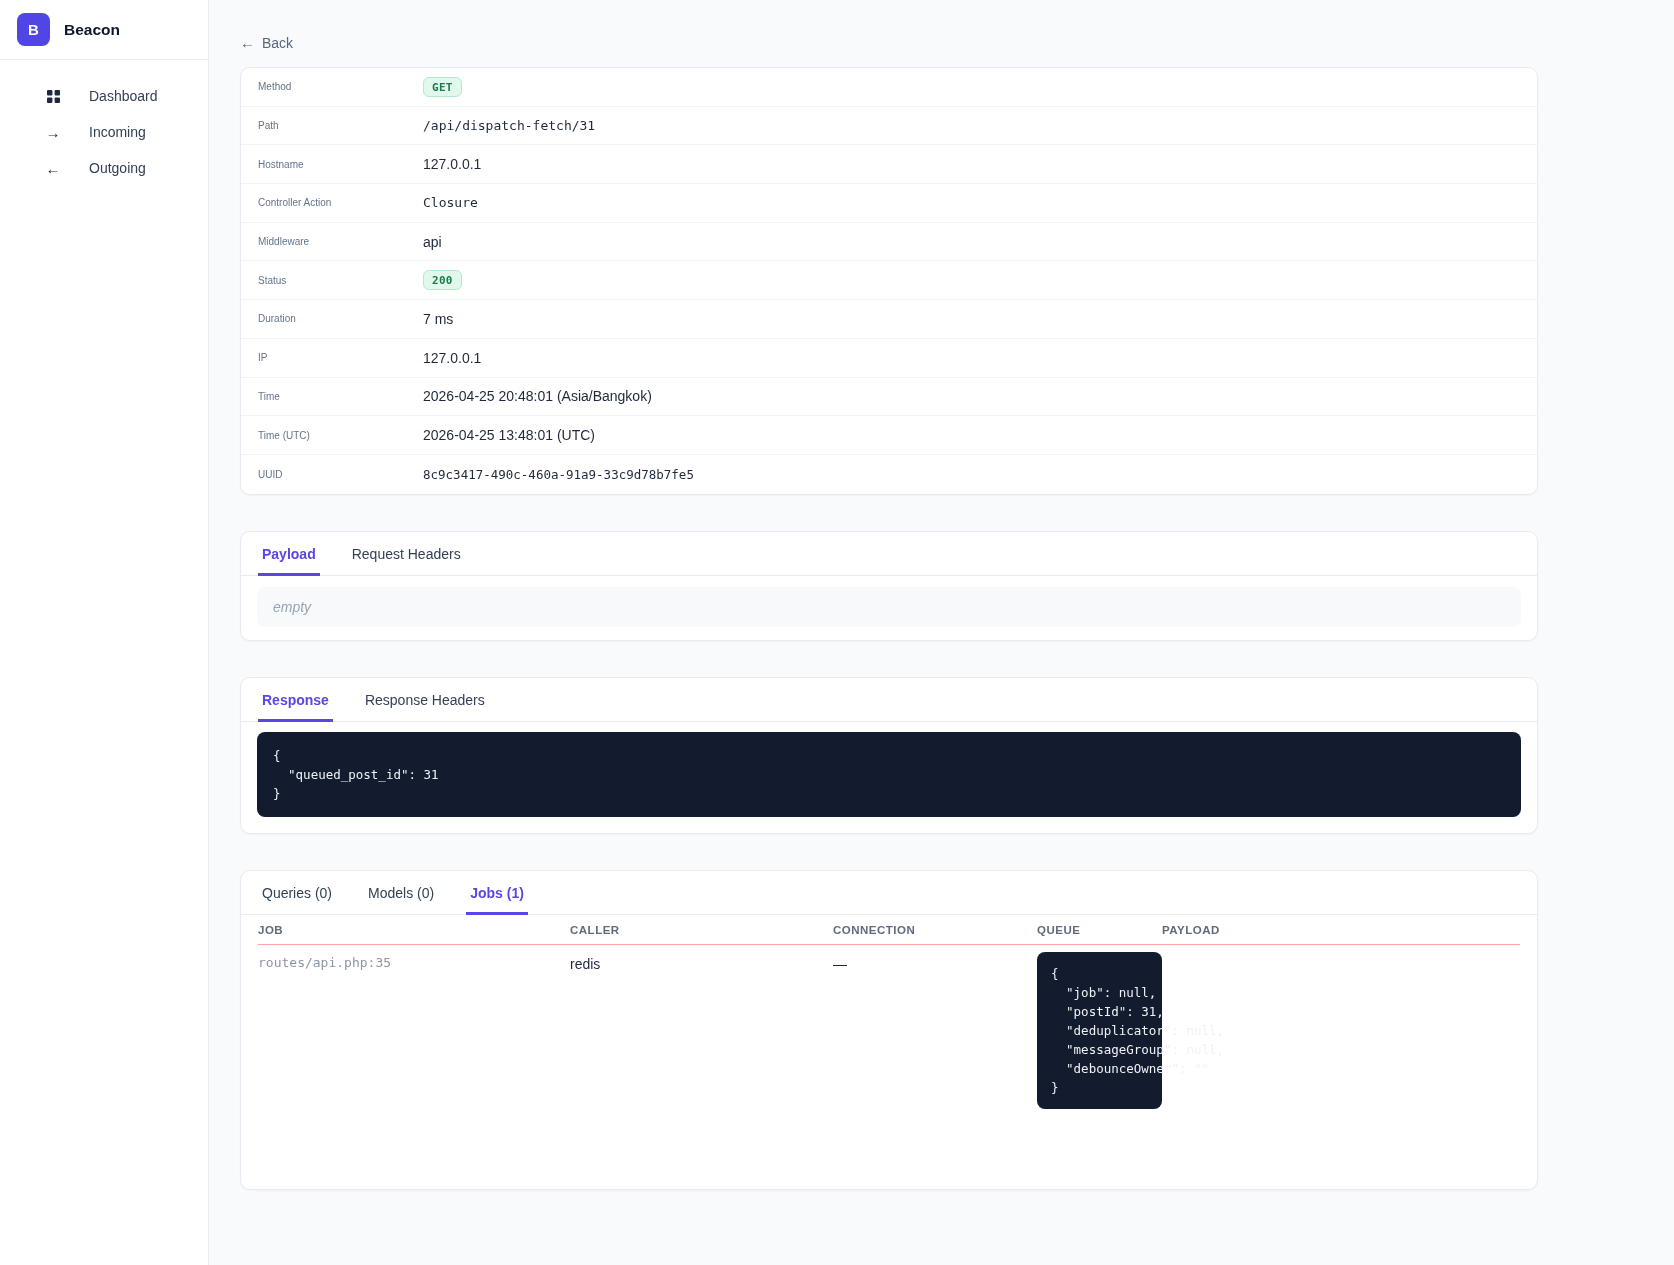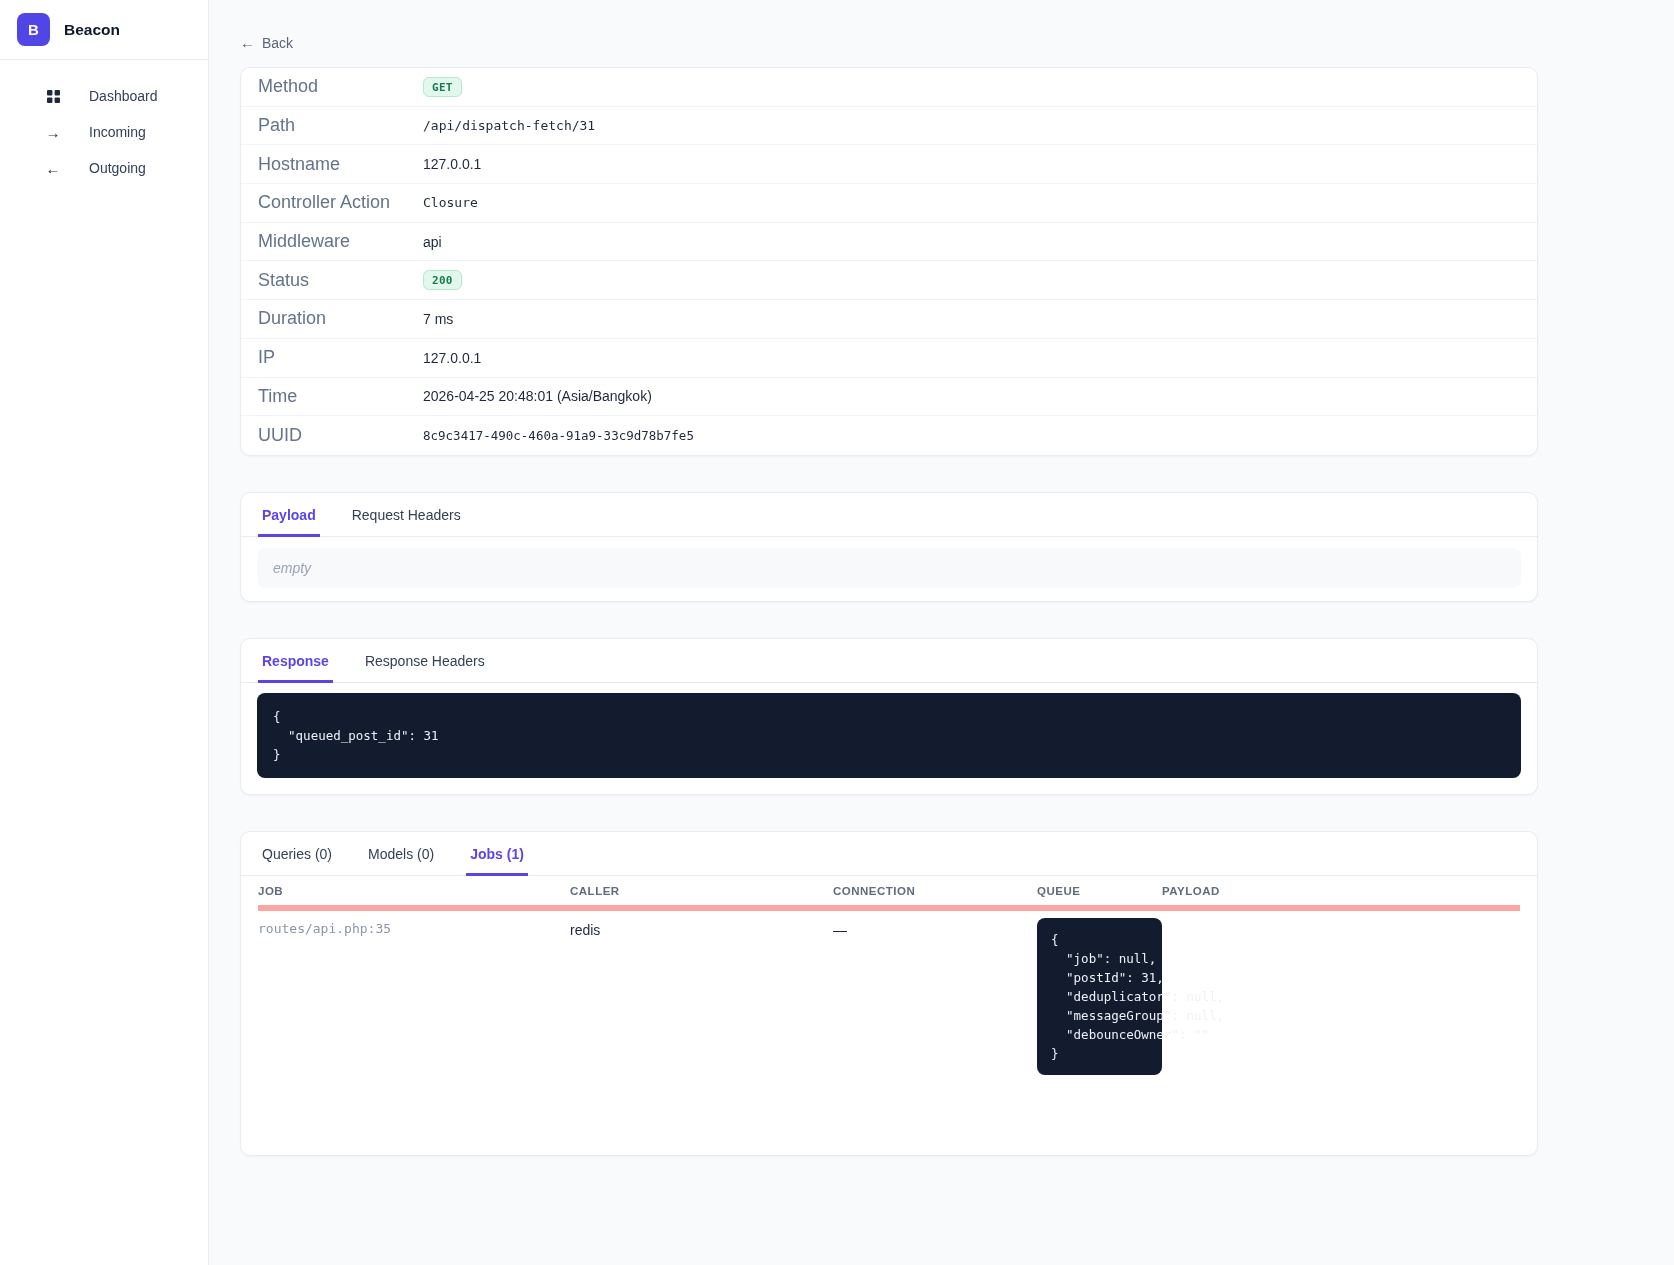"Method" .dlabel { font-size: 18px -> 10px }
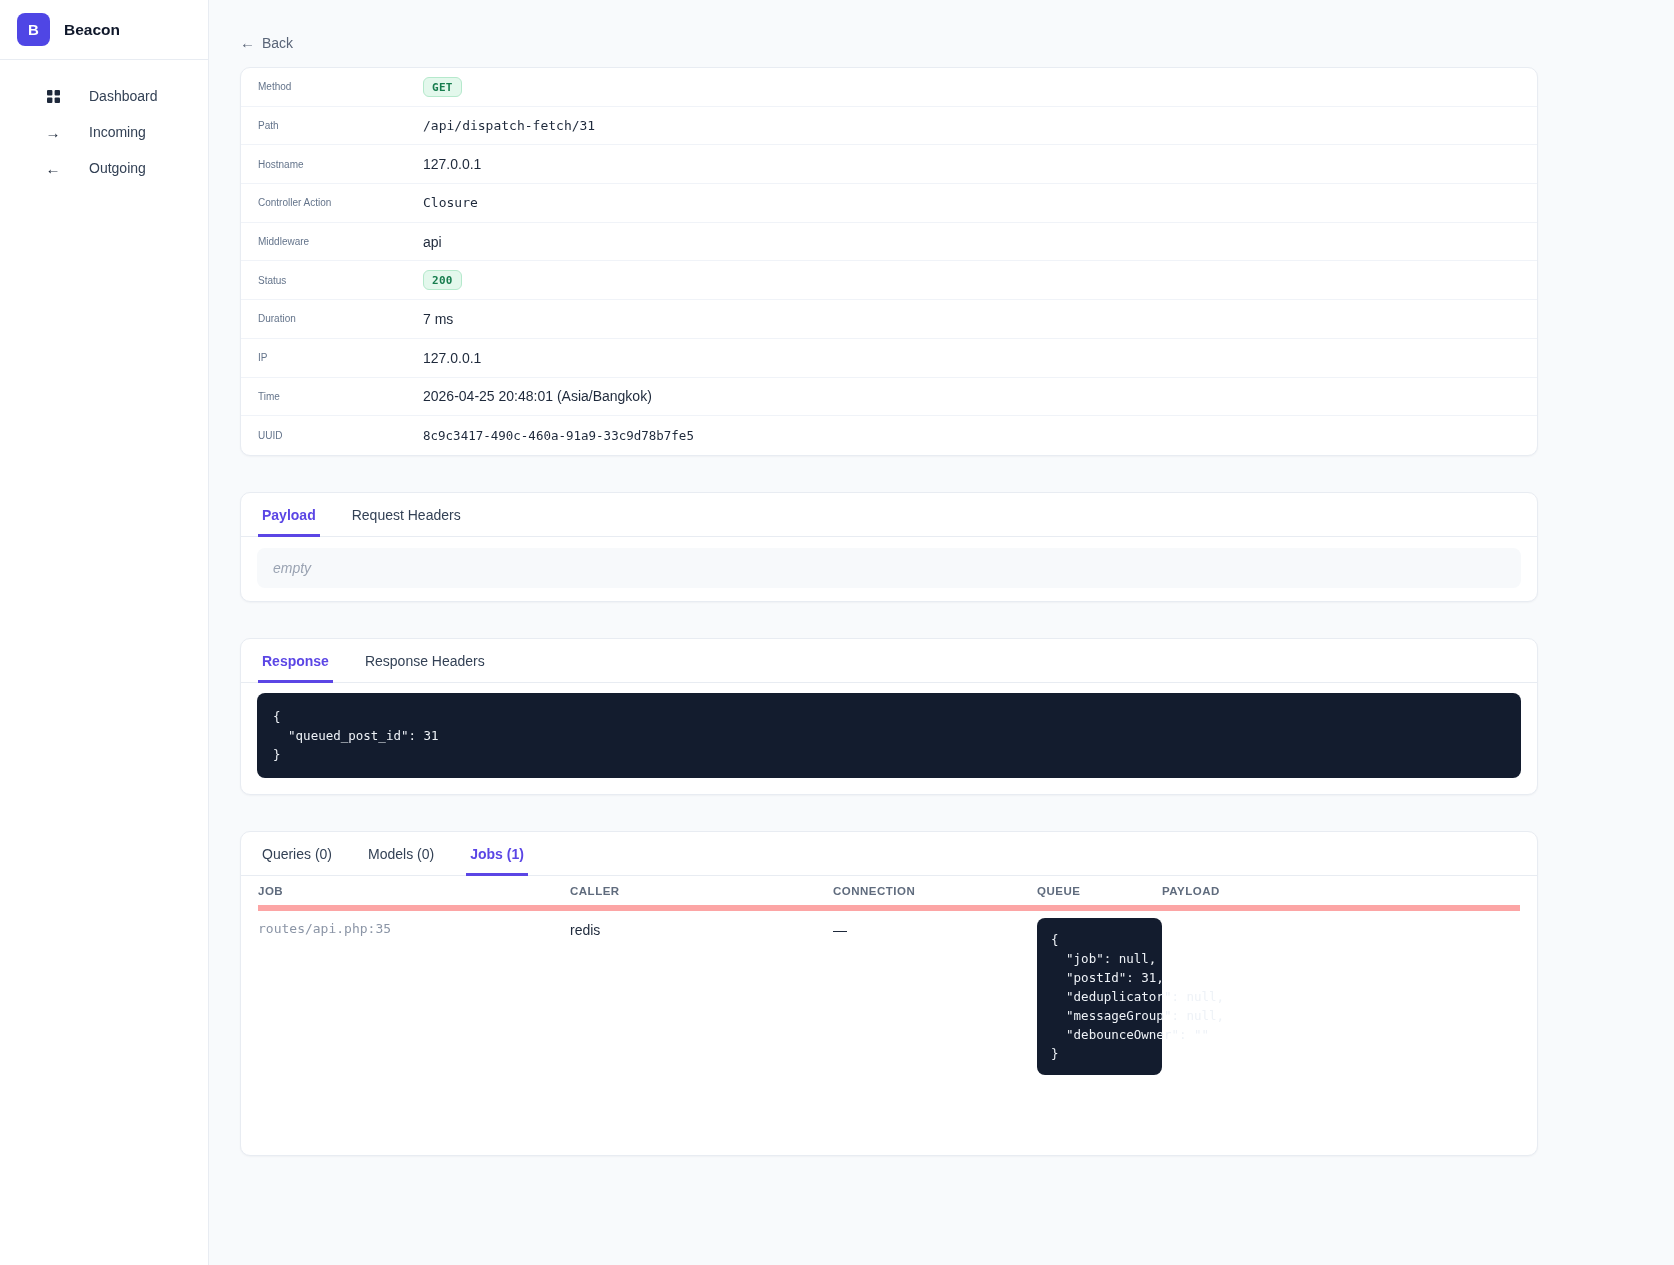"Time (UTC)" div.drow { html: none -> <div> <div>Time (UTC)</div> <div>2026-04-25 13:48:01 (UTC)</div> </div> }
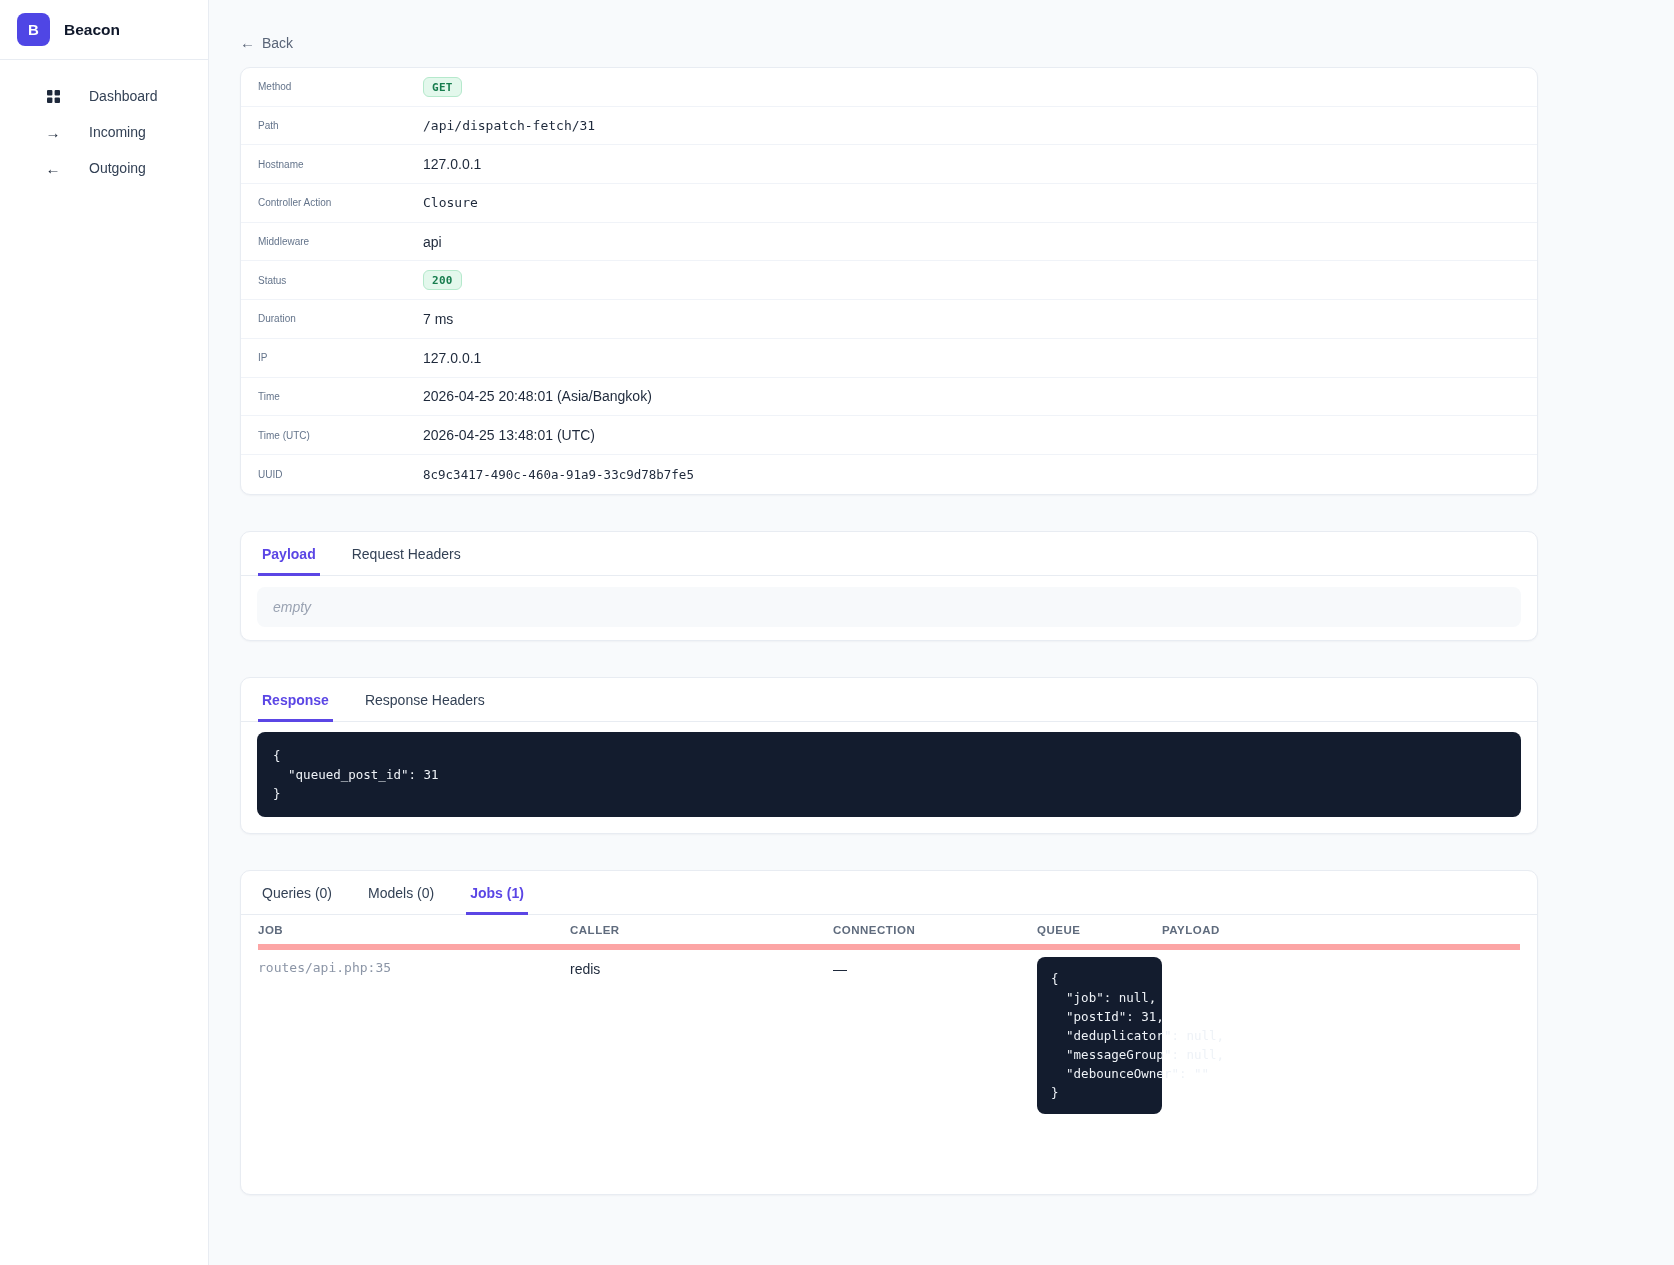"JOB" .jhead { border-bottom: 6px solid #fca5a5 -> 1px solid #fca5a5 }
